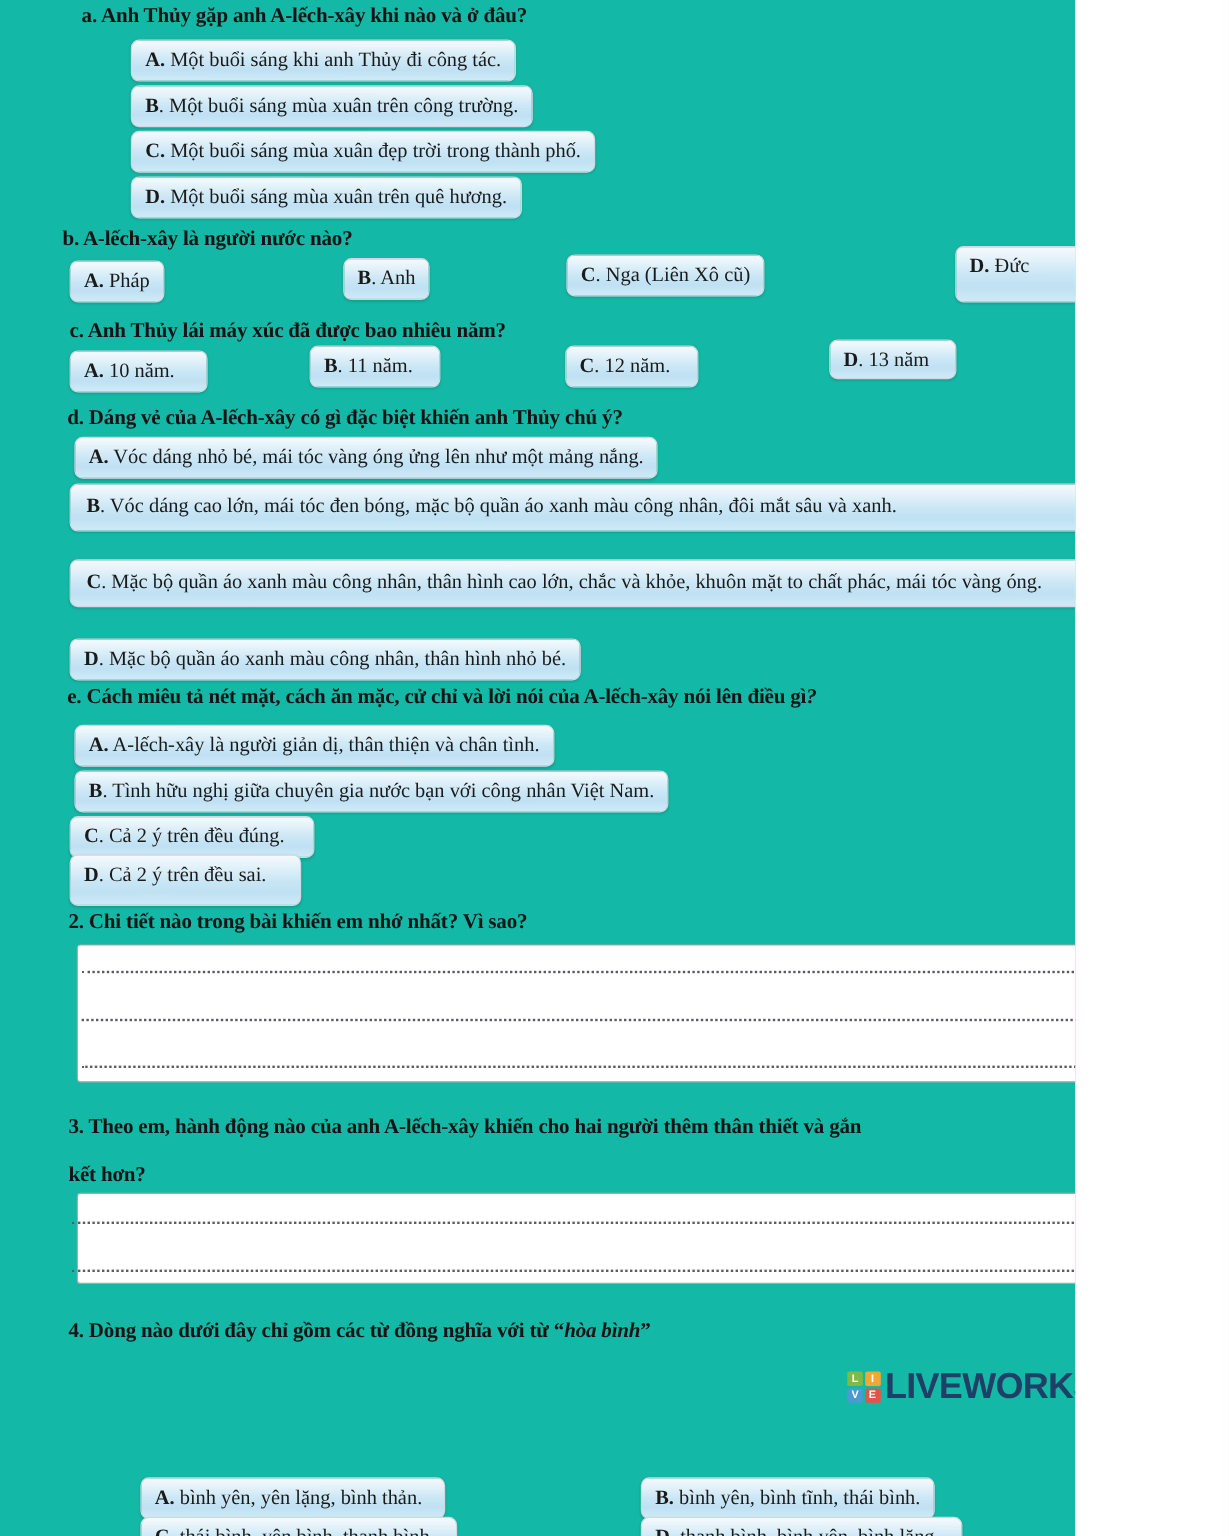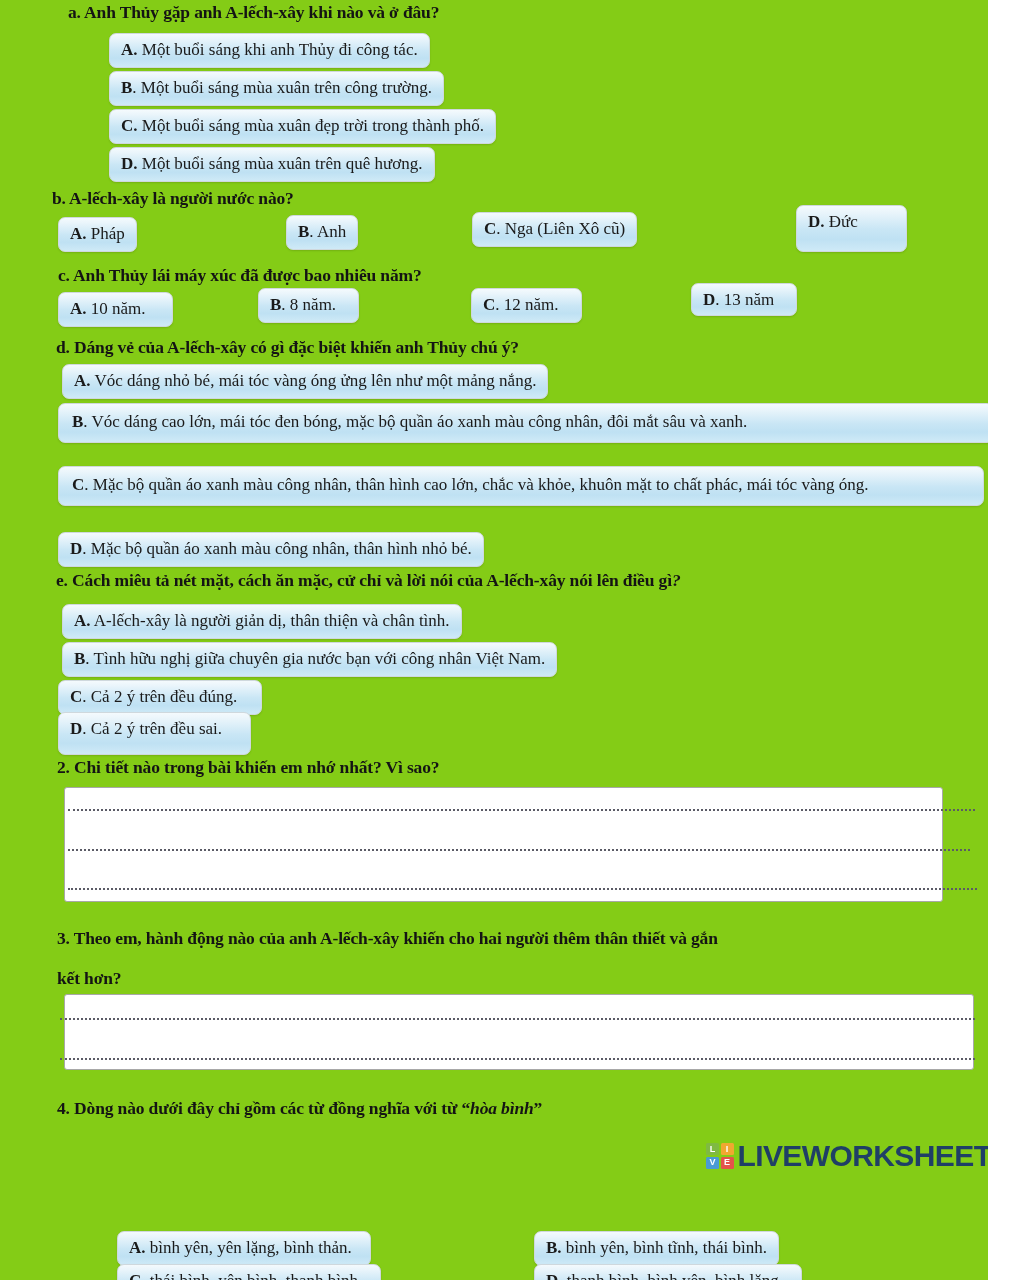"a. Anh Thủy gặp anh" .page { background: #84cc16 -> #14b8a6; width: 988px -> 896px }
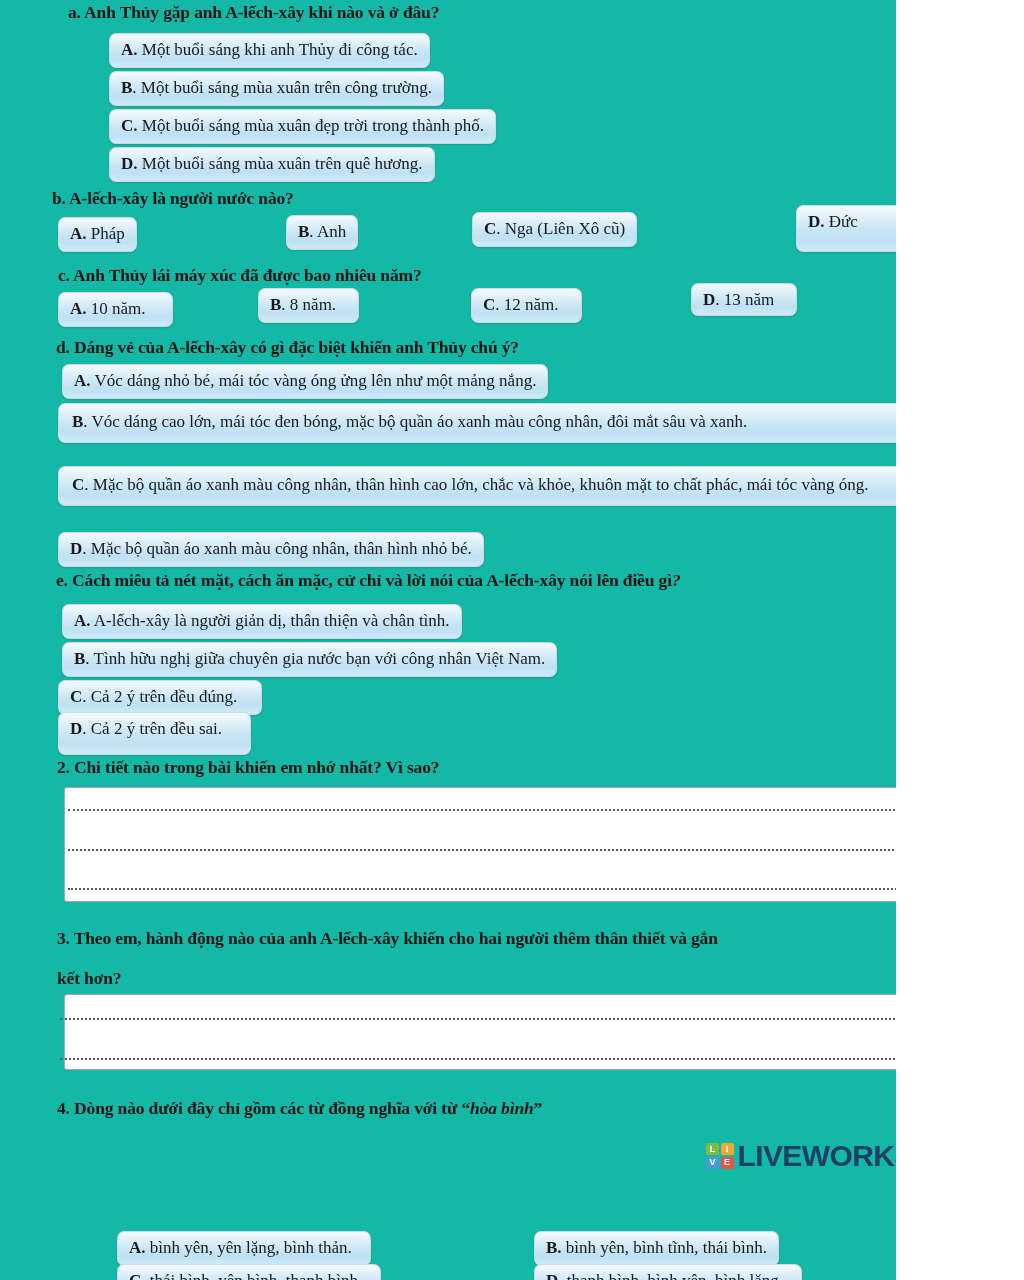". 8 năm." span { text: 8 -> 11 }
